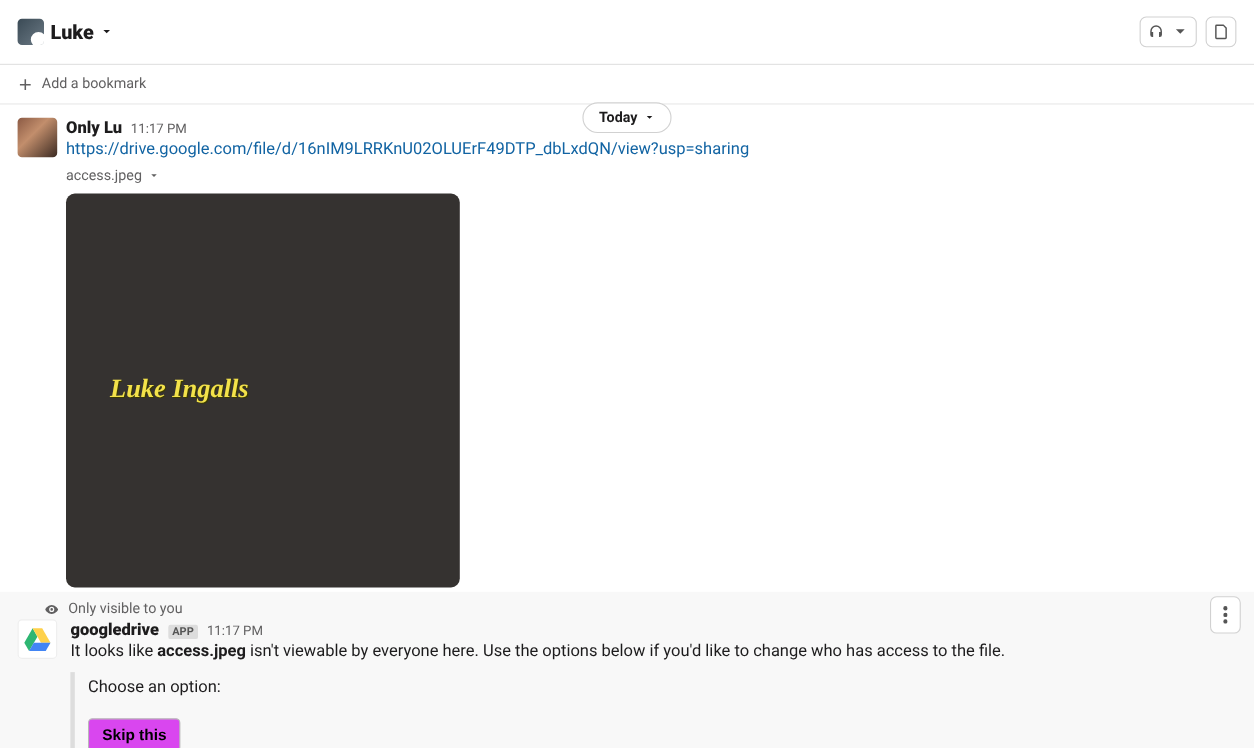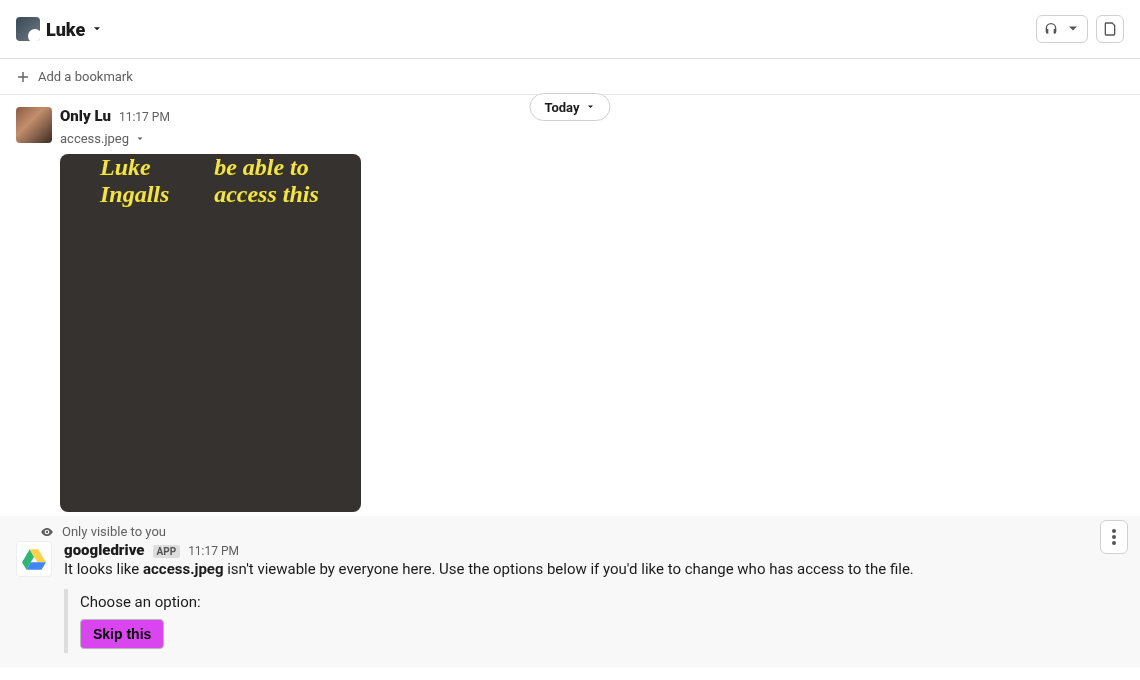"https://drive.google.com/file/d/16nIM9LR" div.msg-text { html: none -> <div> <a>https://drive.google.com/file/d/16nIM9LRRKnU02OLUErF49DTP_dbLxdQN/view?usp=sharing</a> </div> }
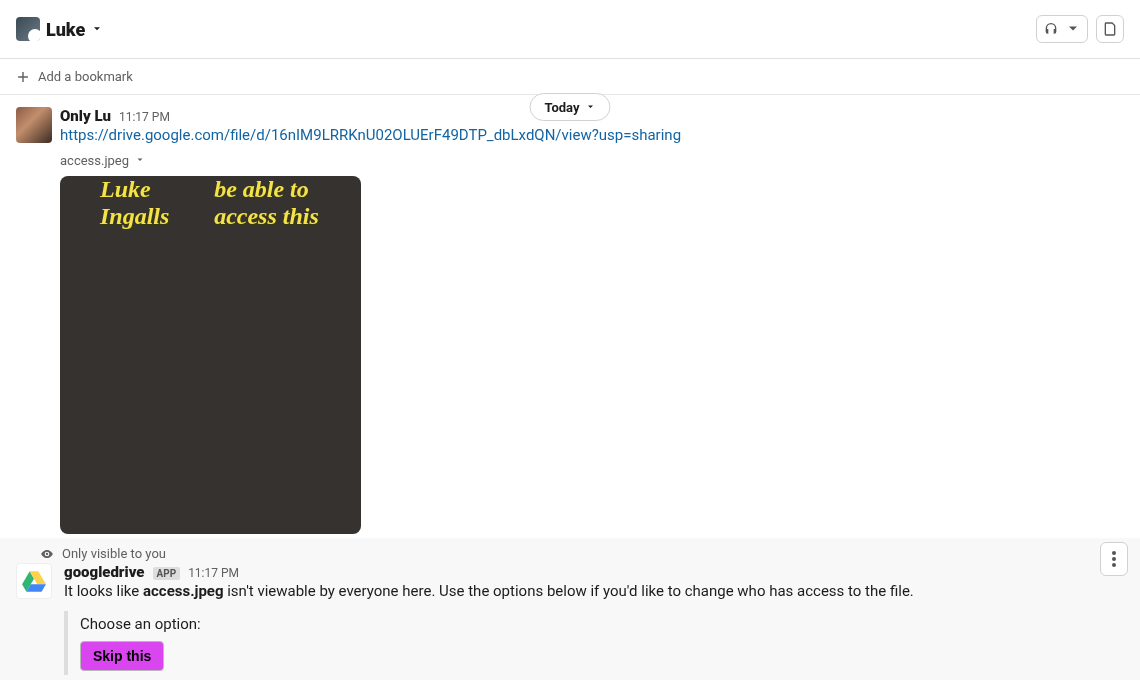"Luke Ingalls" .image-preview { flex-direction: row -> column; width: 301px -> 358px }
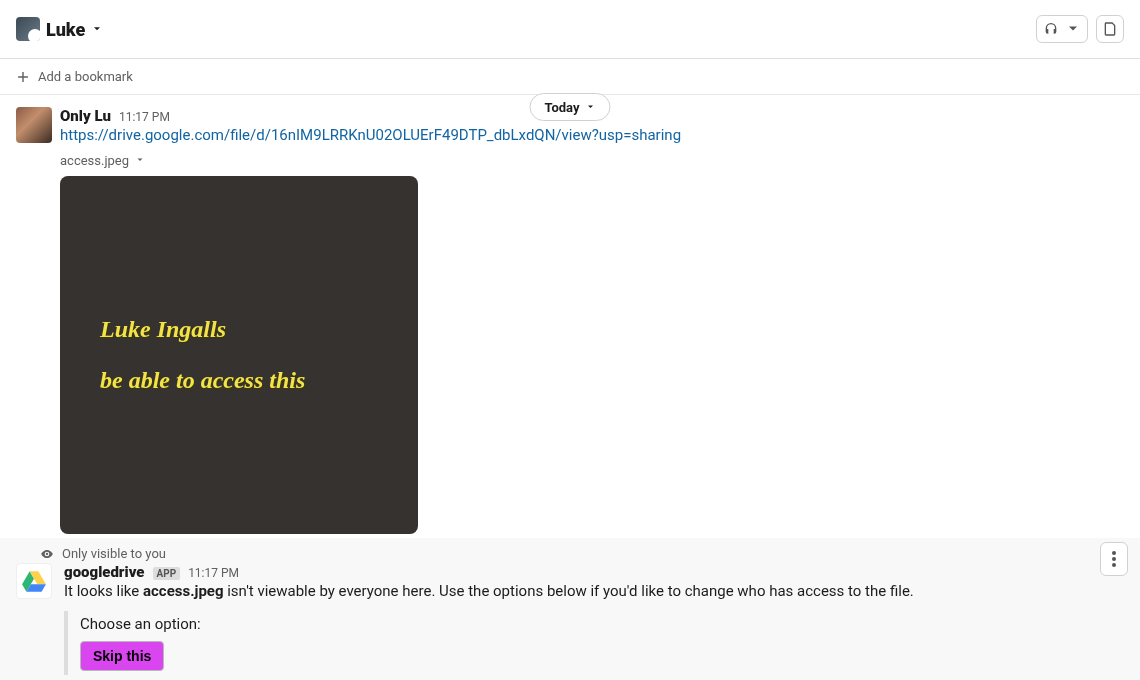"be able to access this" div.line { html: <div>be able to access this</div> -> none }
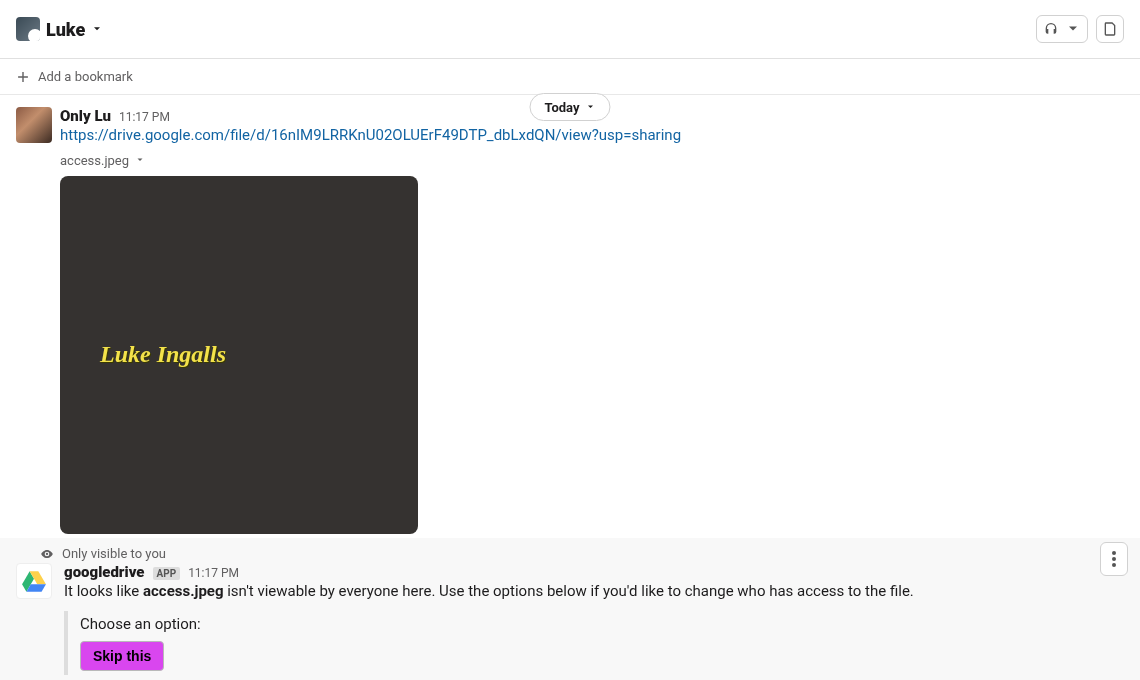"Choose an option:" .attachment-title { margin-bottom: 8px -> 20px }
